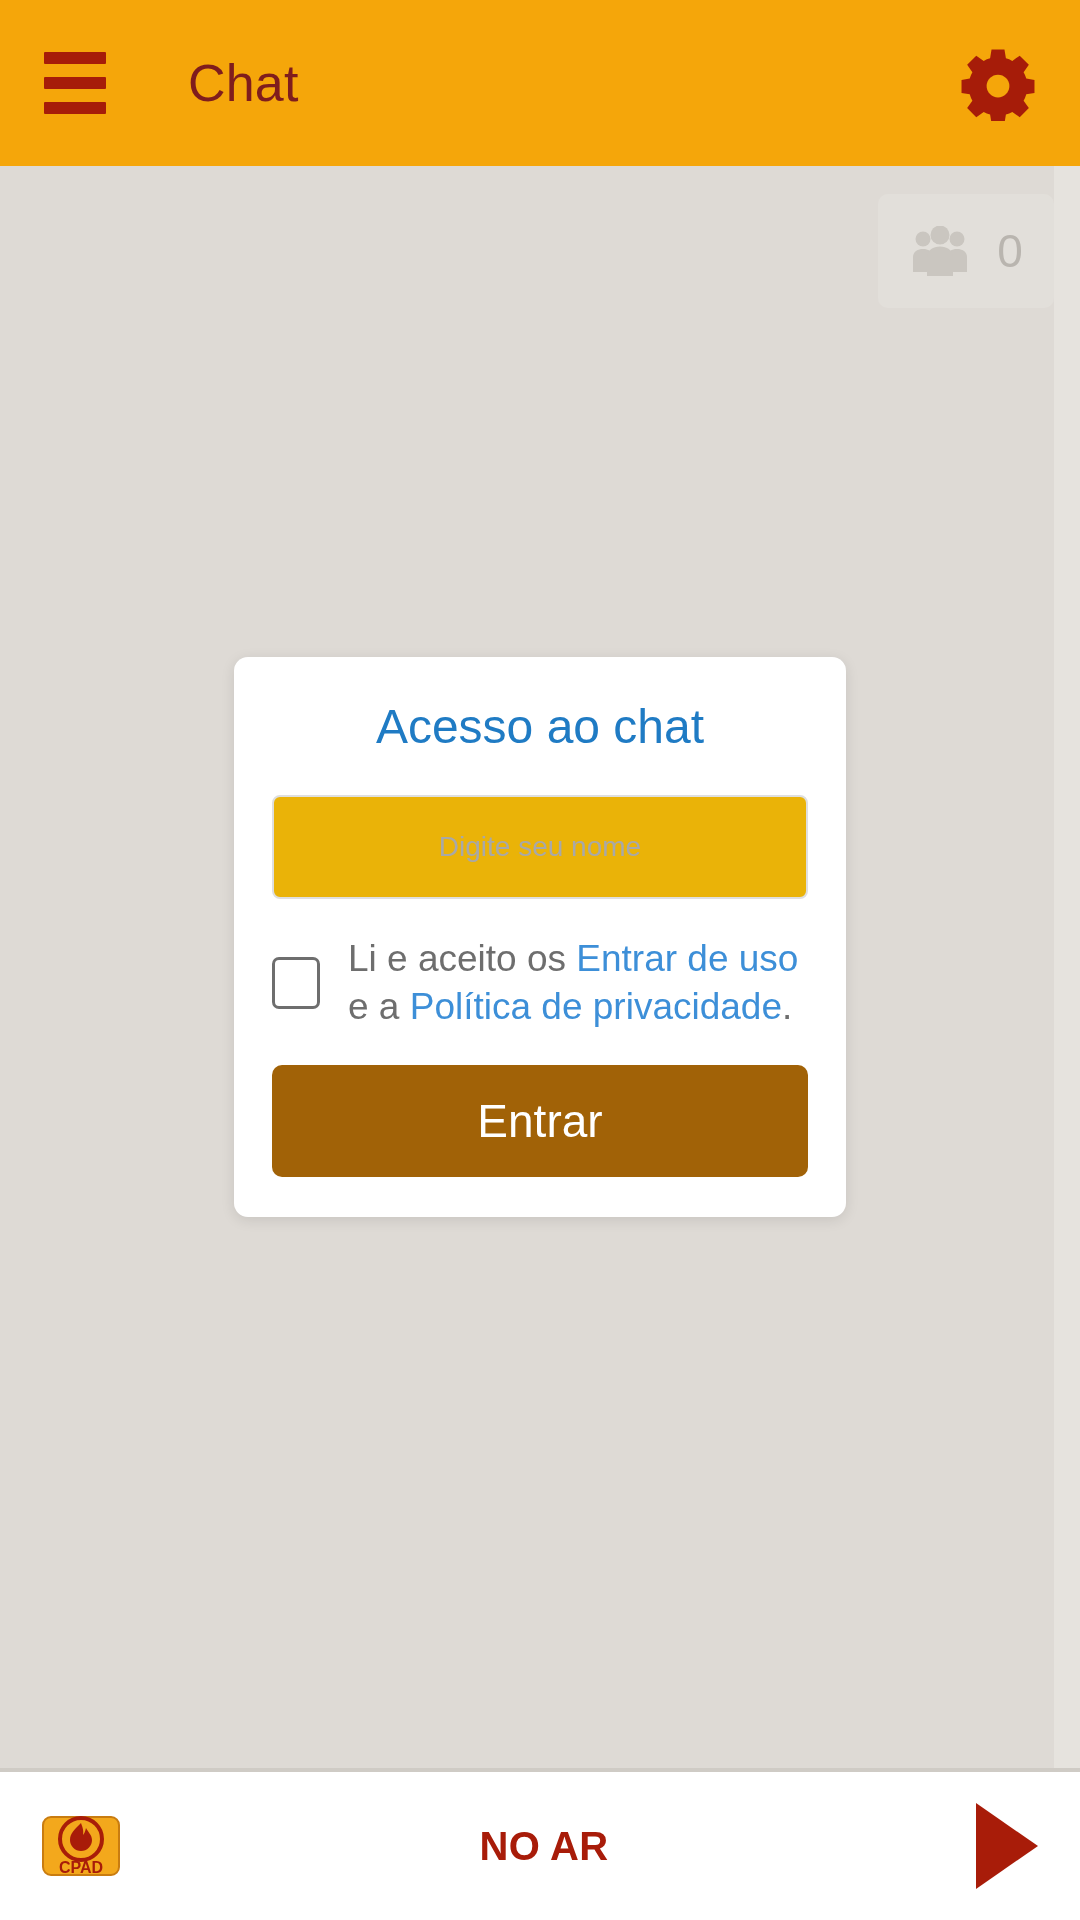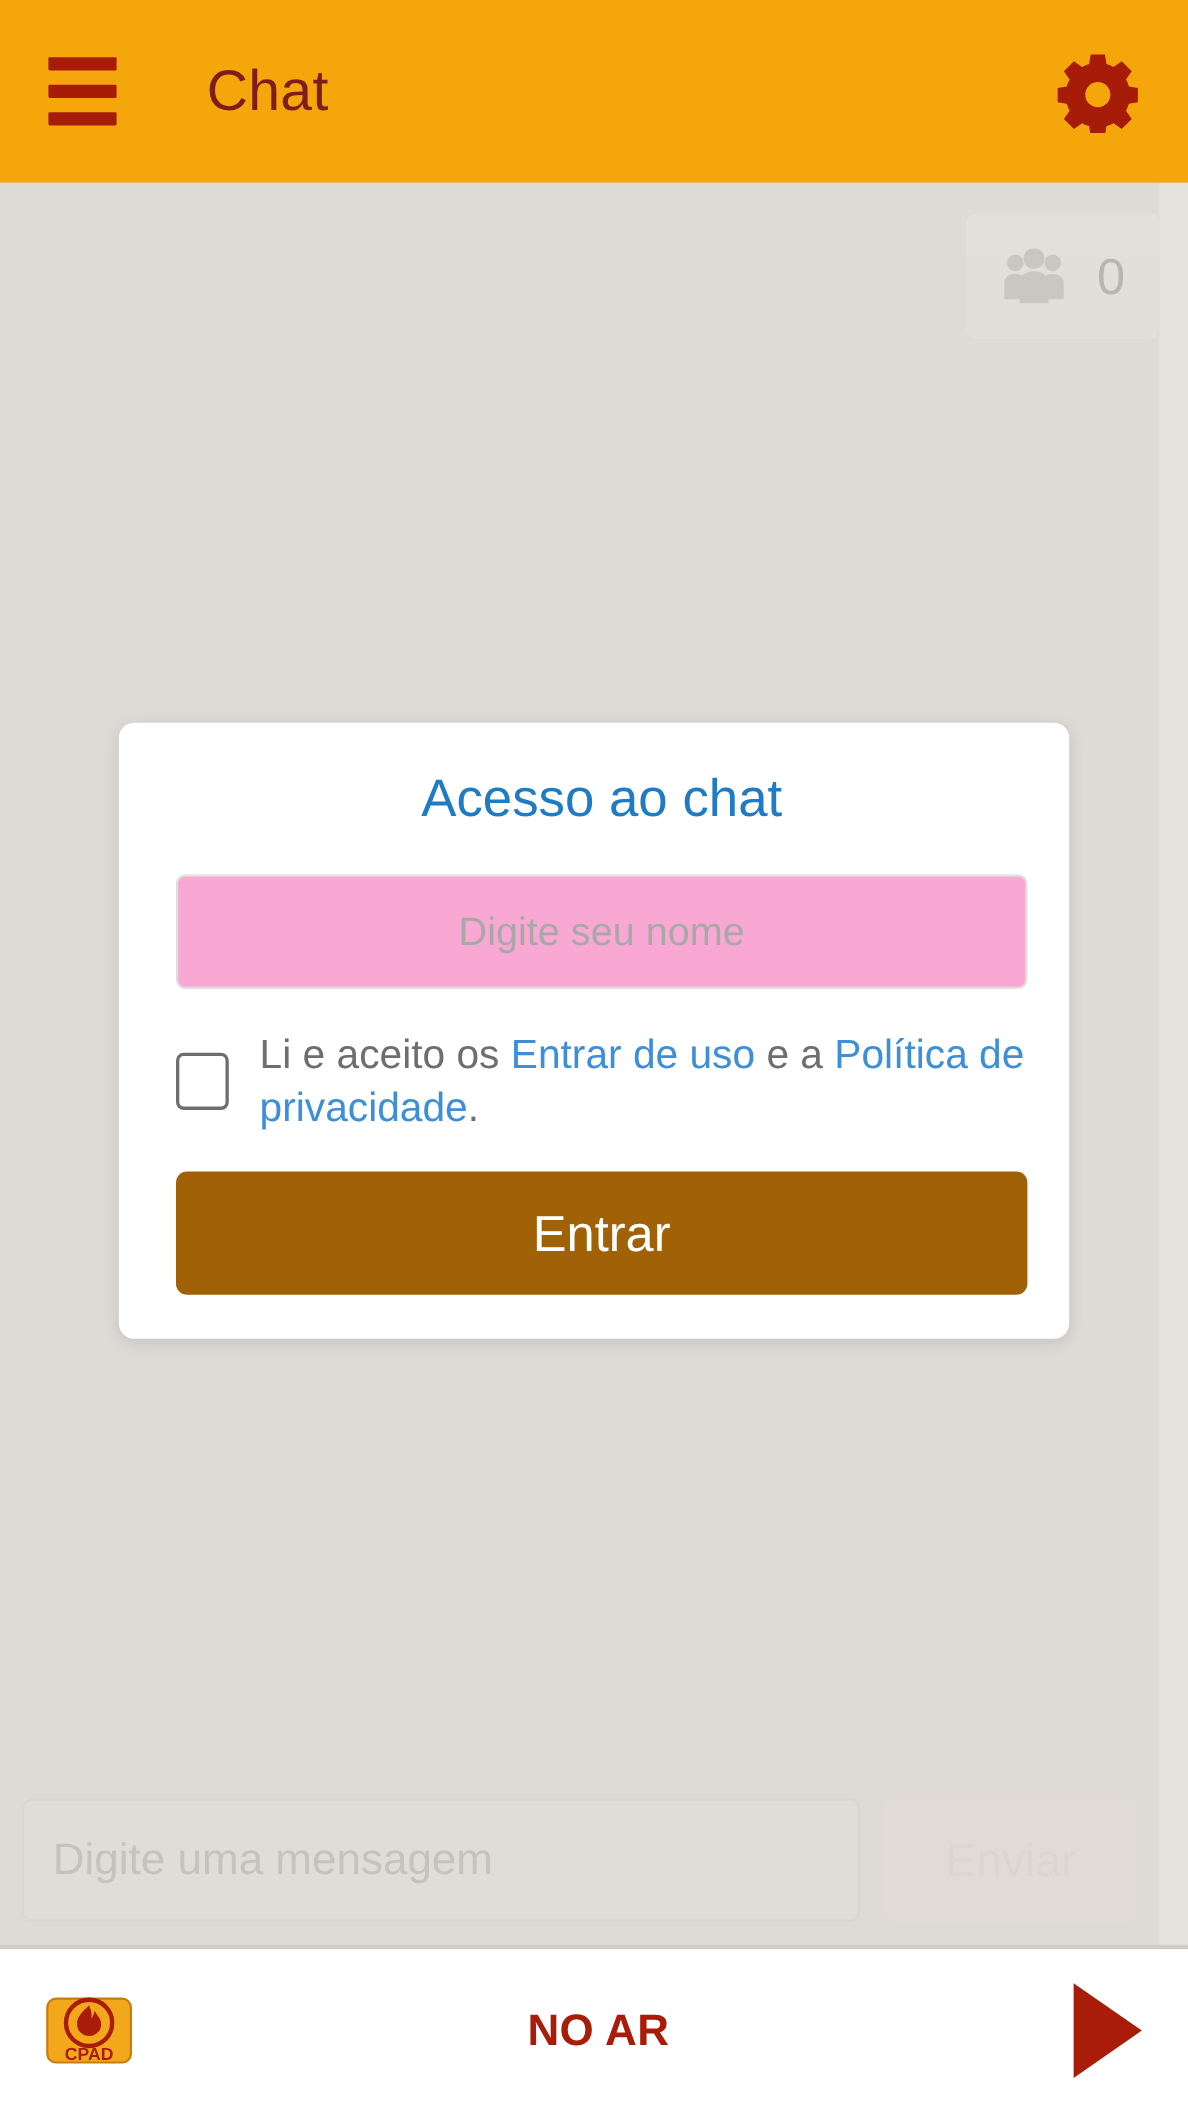"Acesso ao chat" .modal { padding: 44px 38px 40px 52px -> 44px 38px 40px 38px; width: 864px -> 612px }
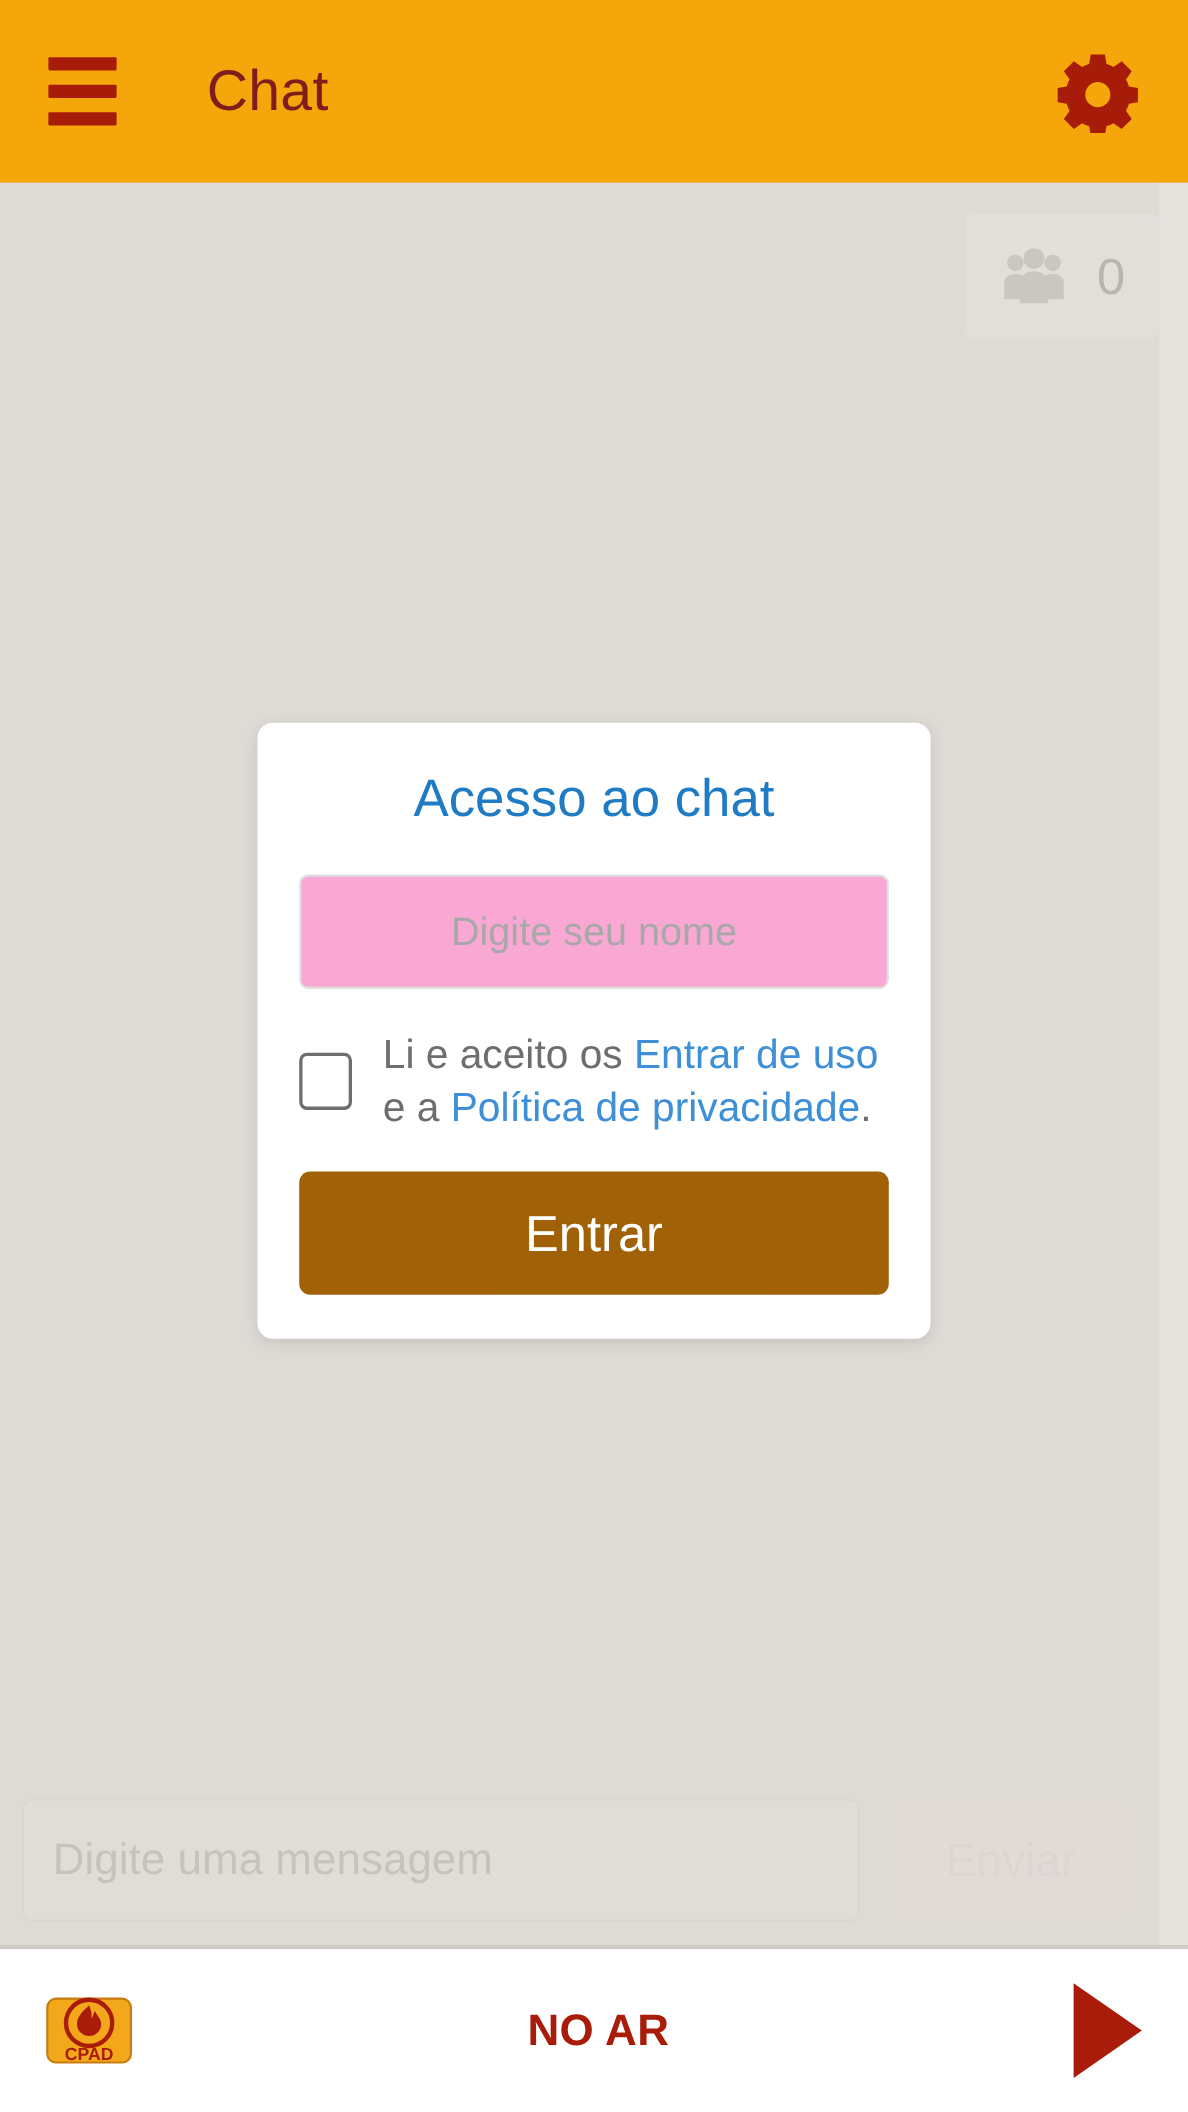"Digite seu nome" .name-input { background: #f9a8d4 -> #eab308; font-size: 36px -> 28px }
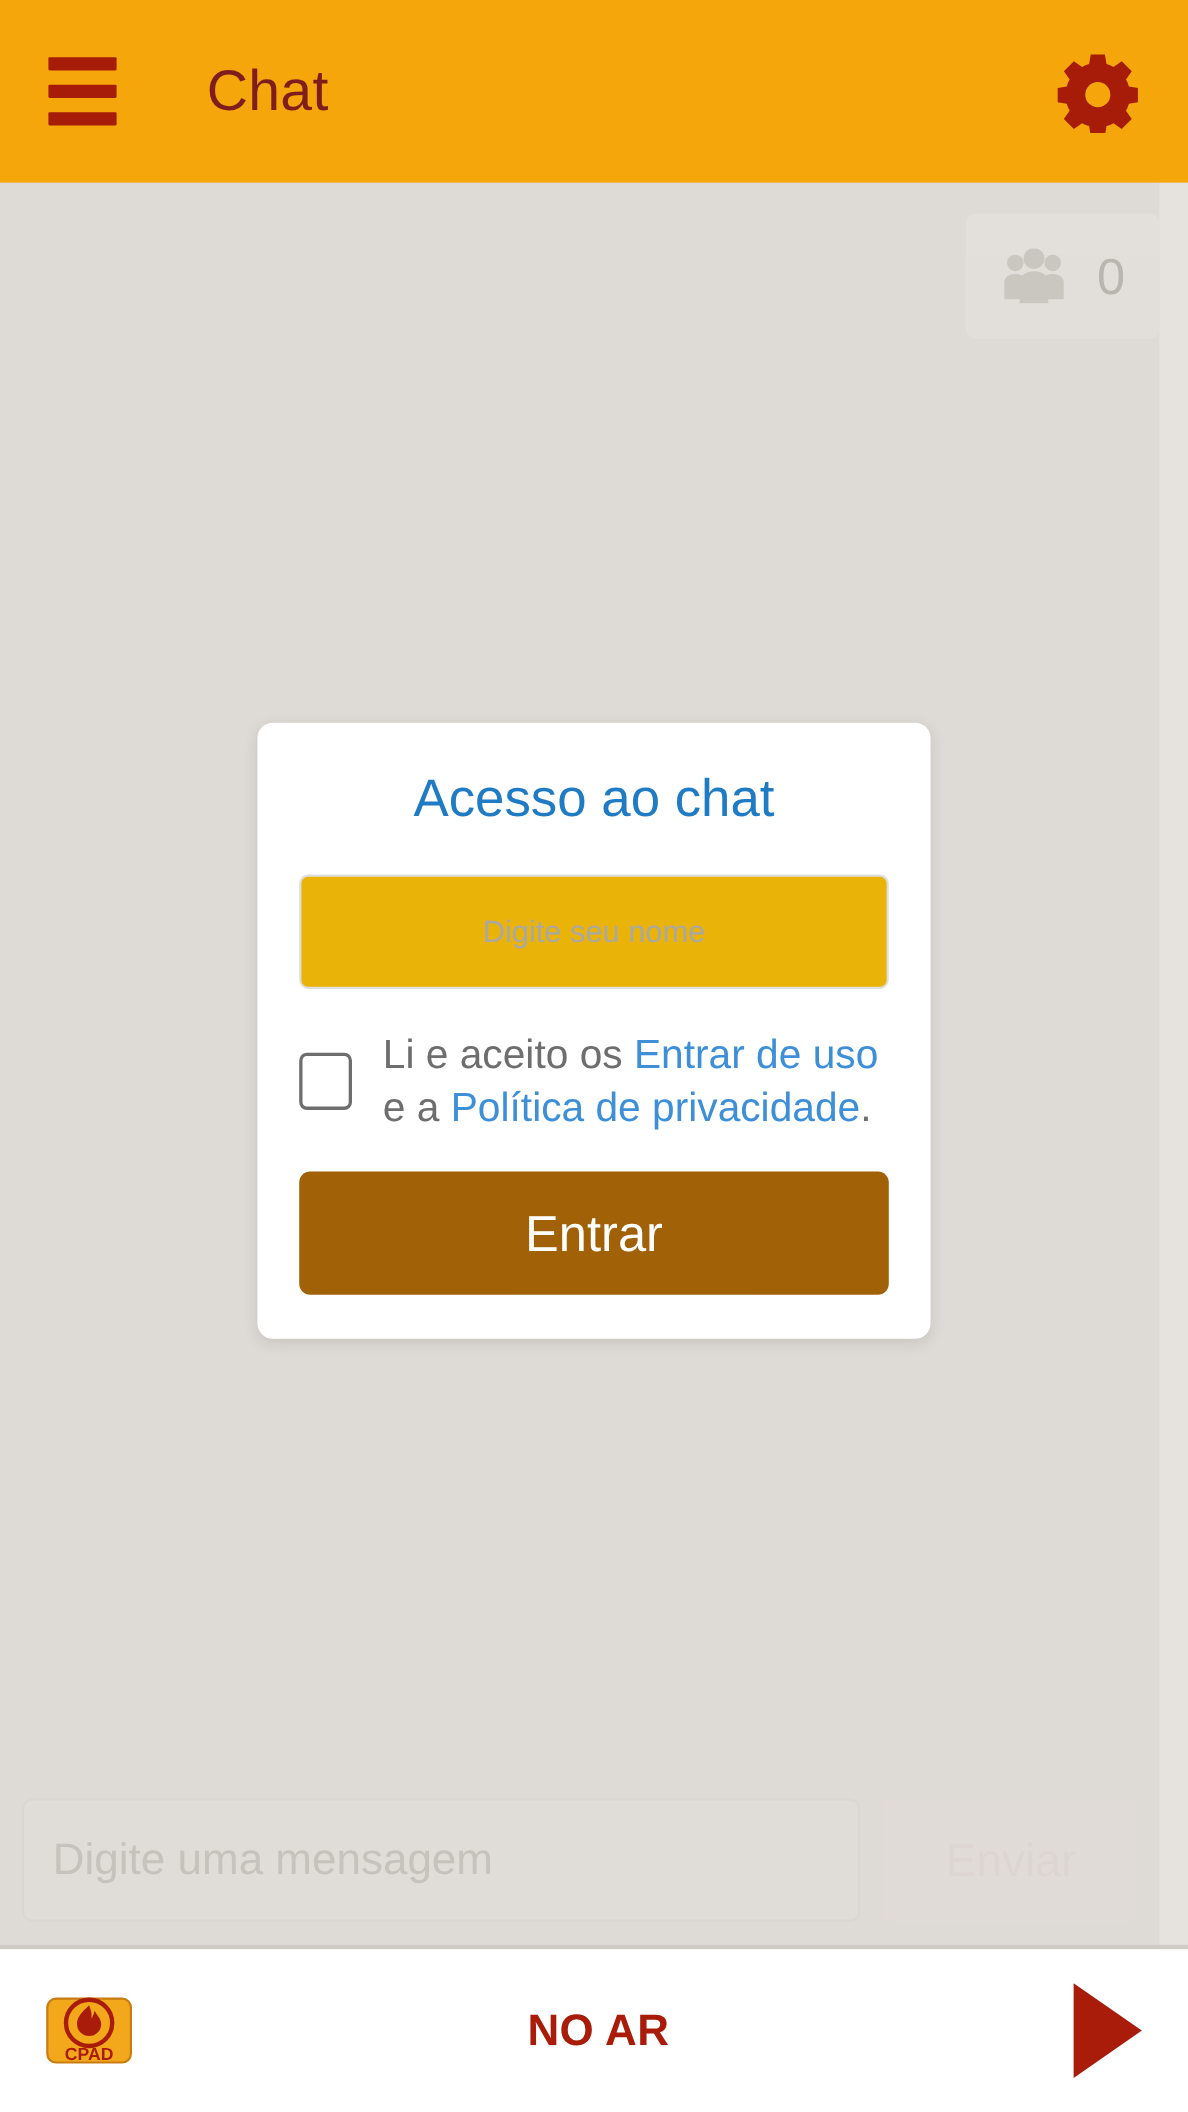"Digite uma mensagem" div.composer { html: <div> <input> <button>Enviar</button> </div> -> none }
